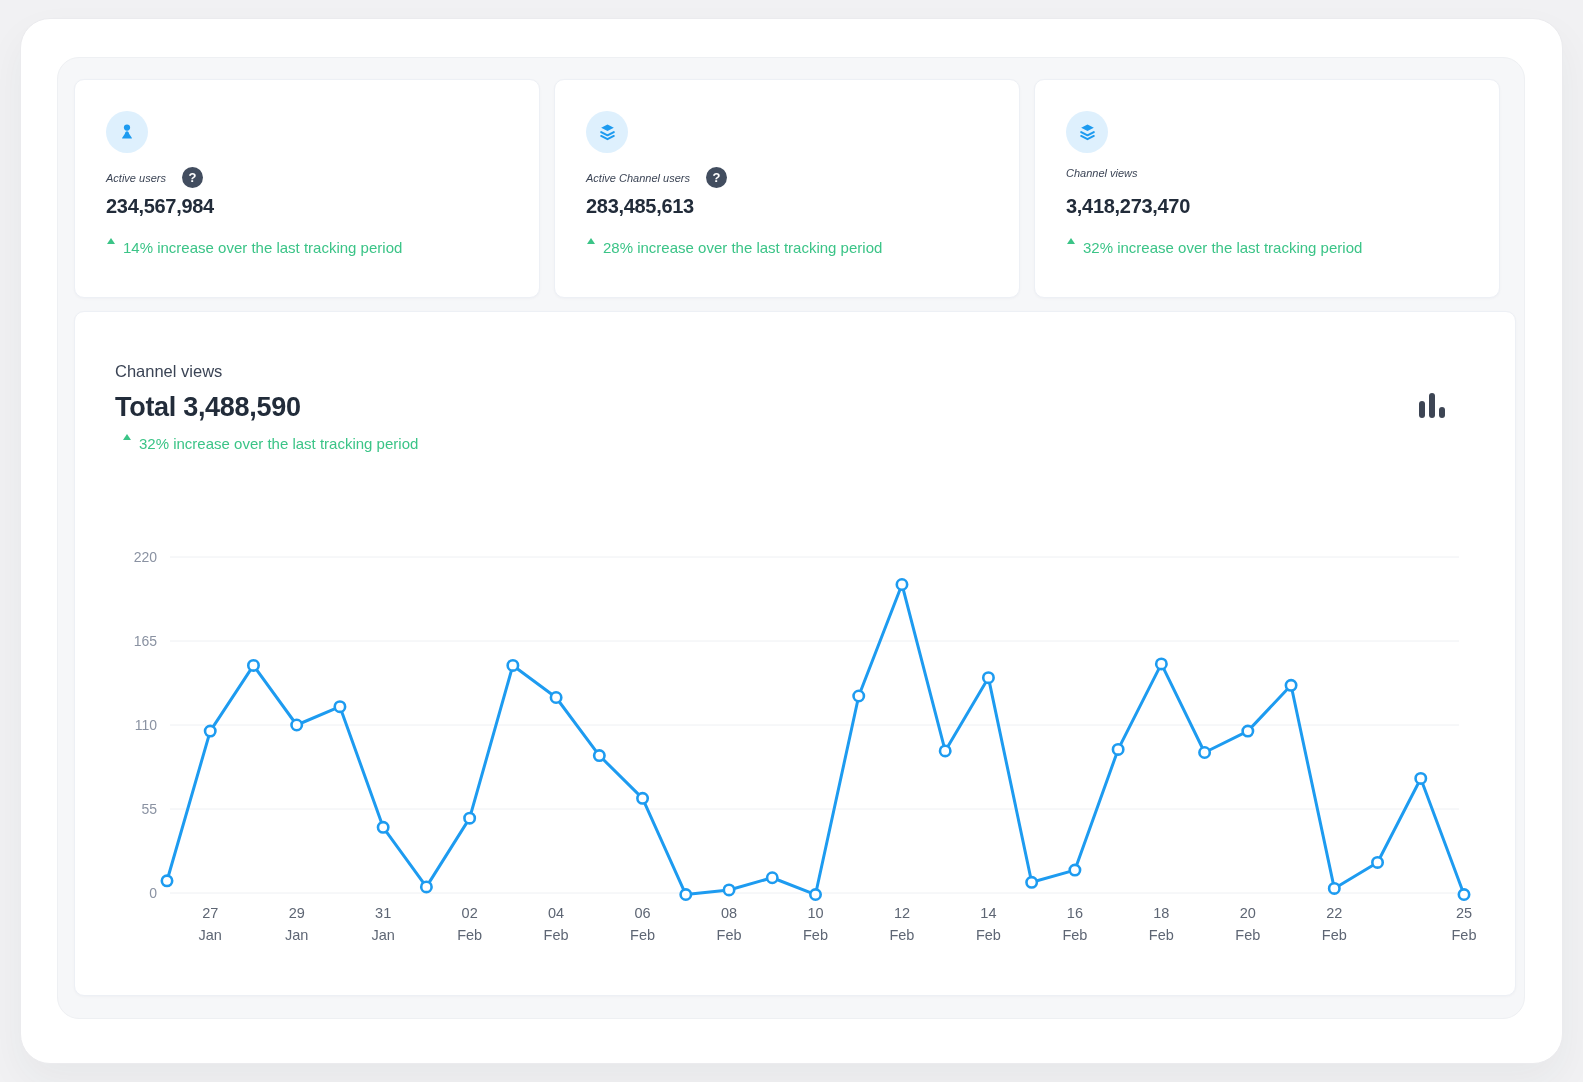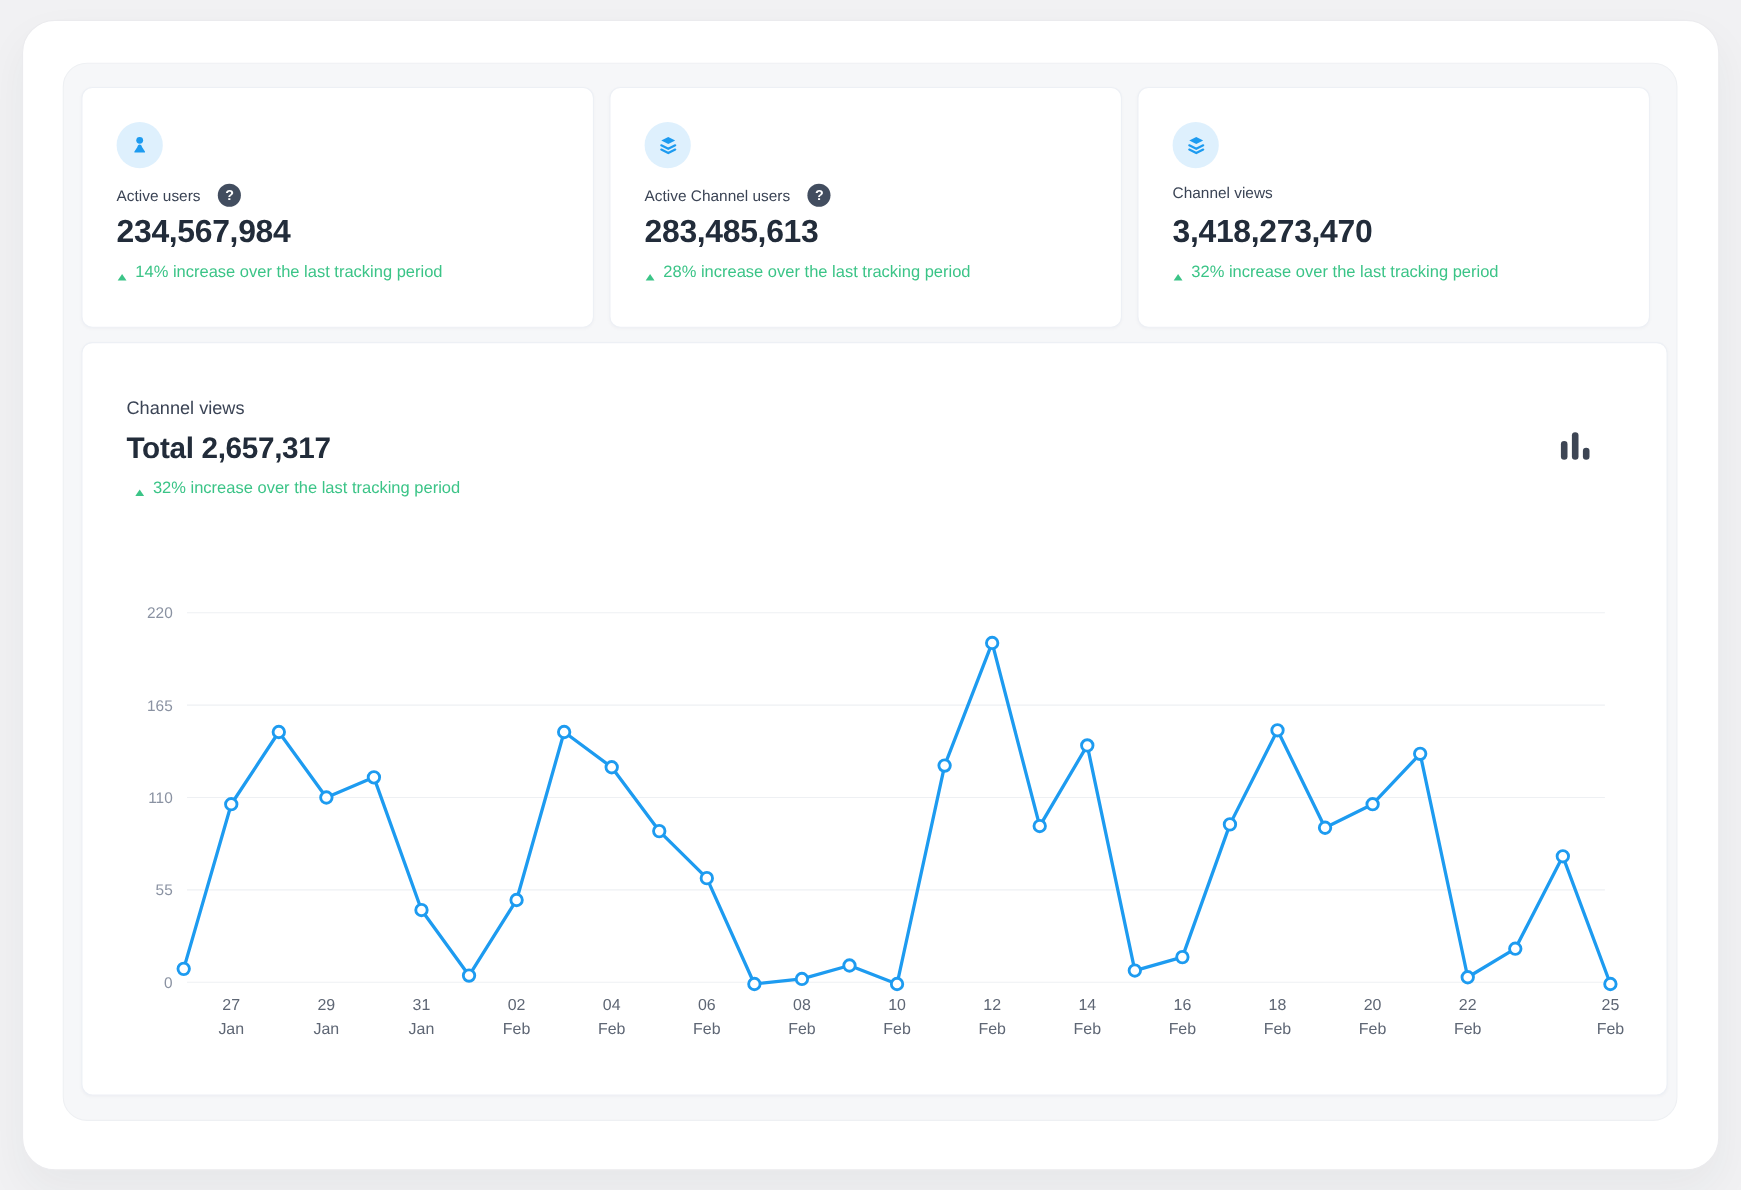"Active users" .stat-label { font-size: 14px -> 11px; font-style: none -> italic }
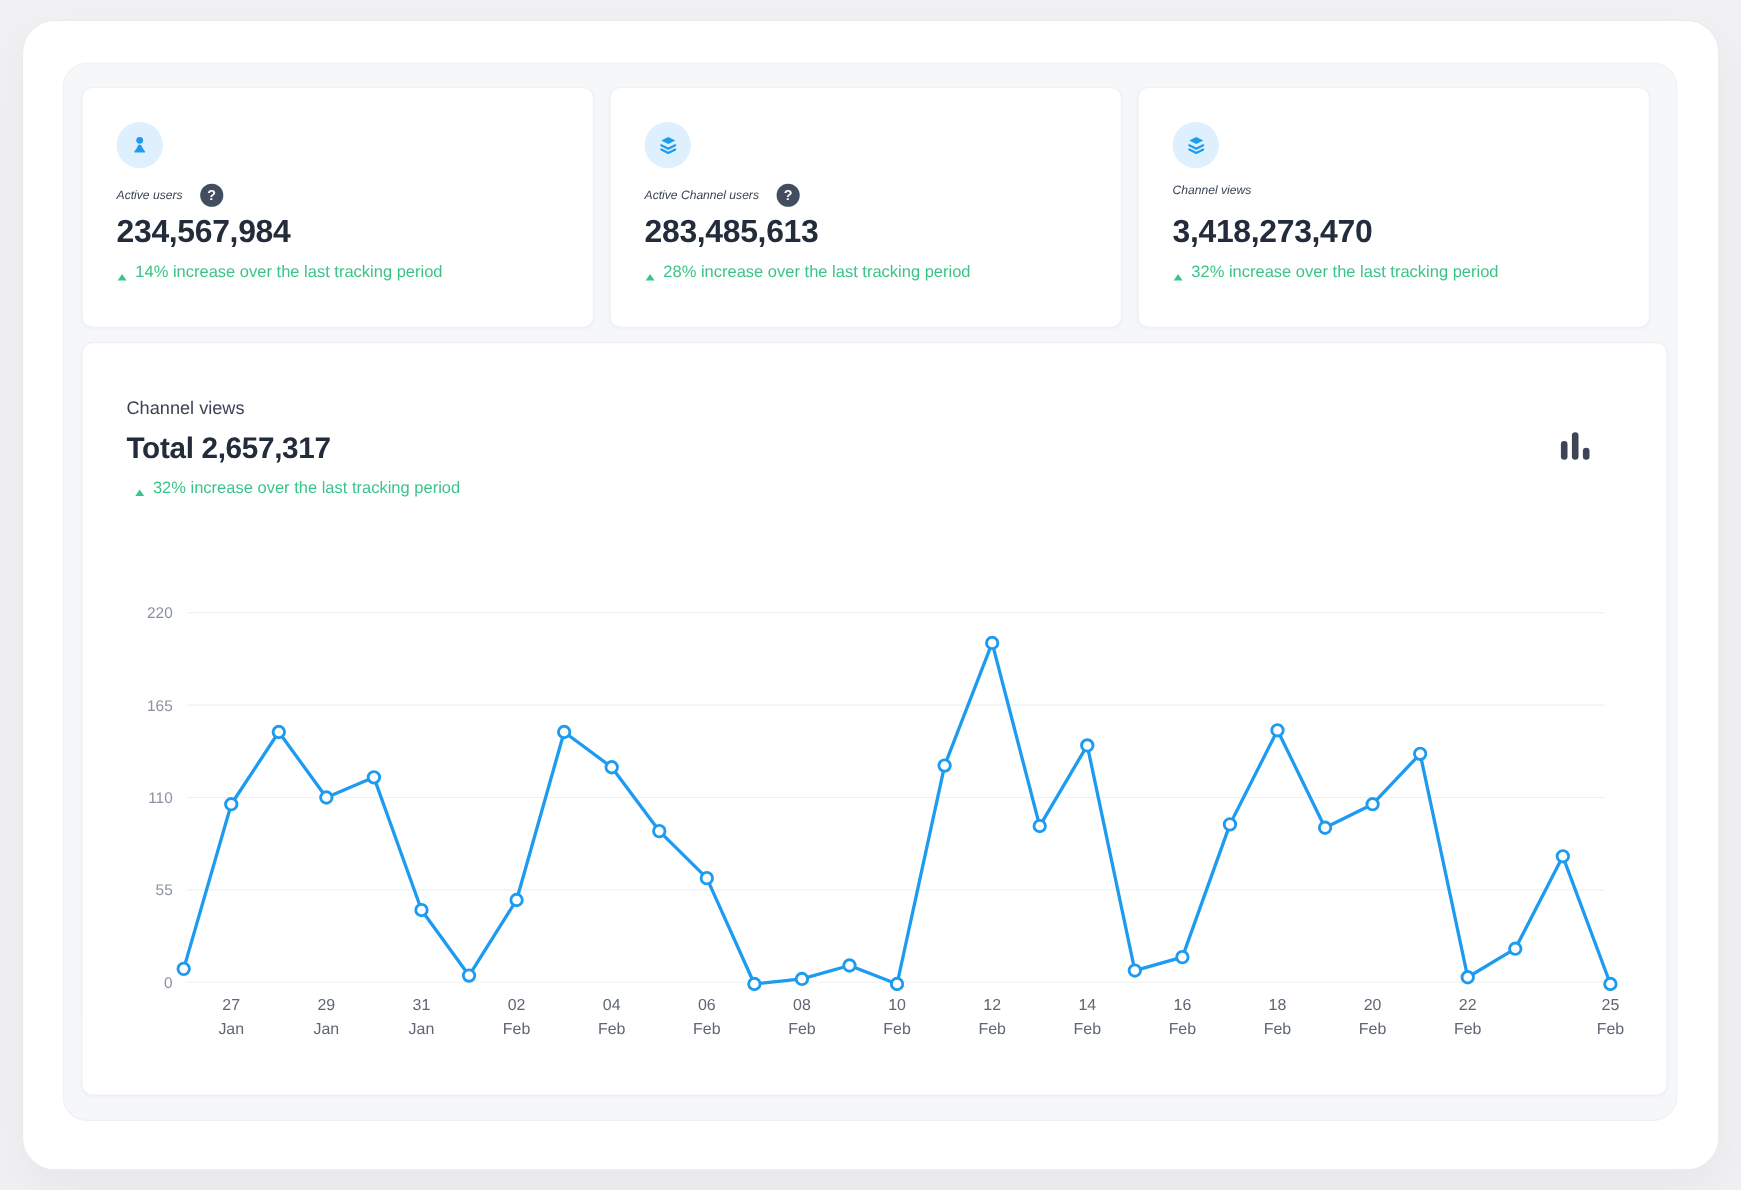"234,567,984" .stat-value { font-size: 29px -> 20px }
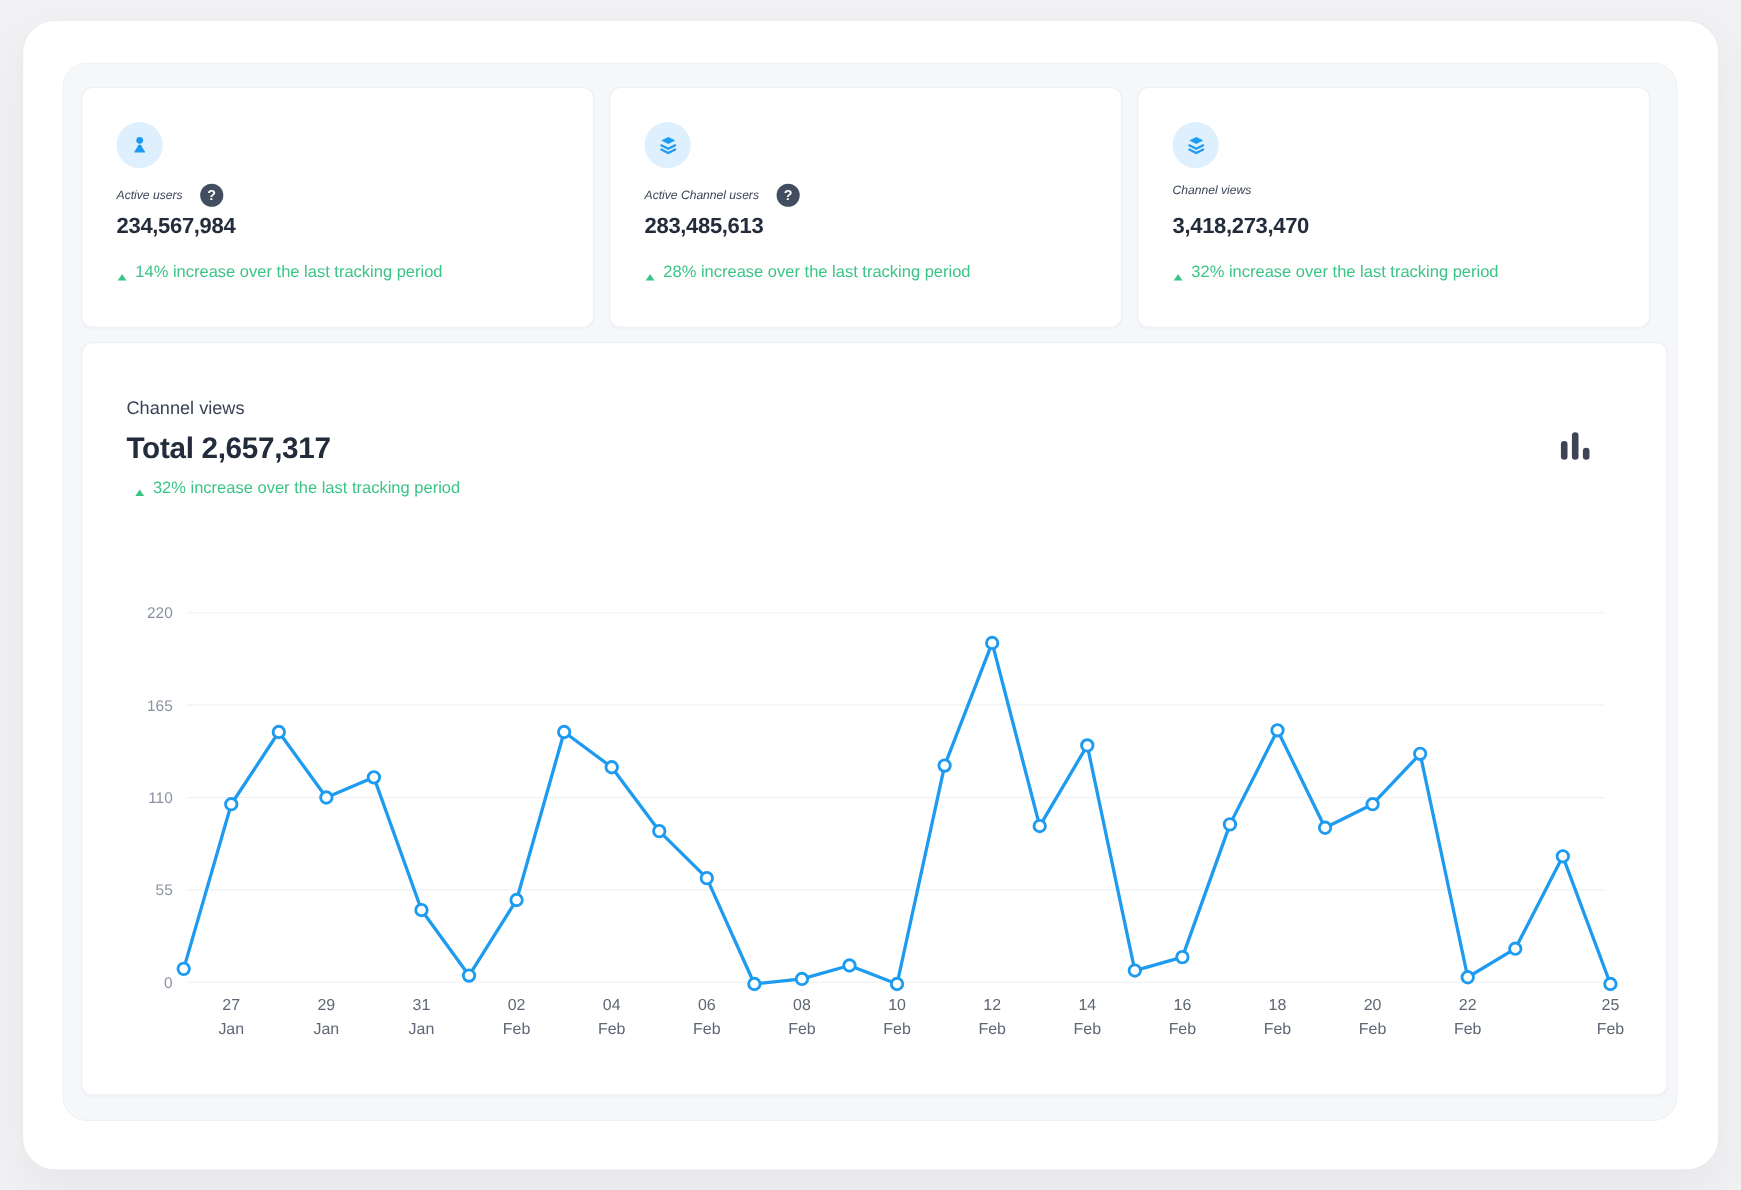"14% increase over the last" .trend-row { align-items: flex-end -> flex-start }
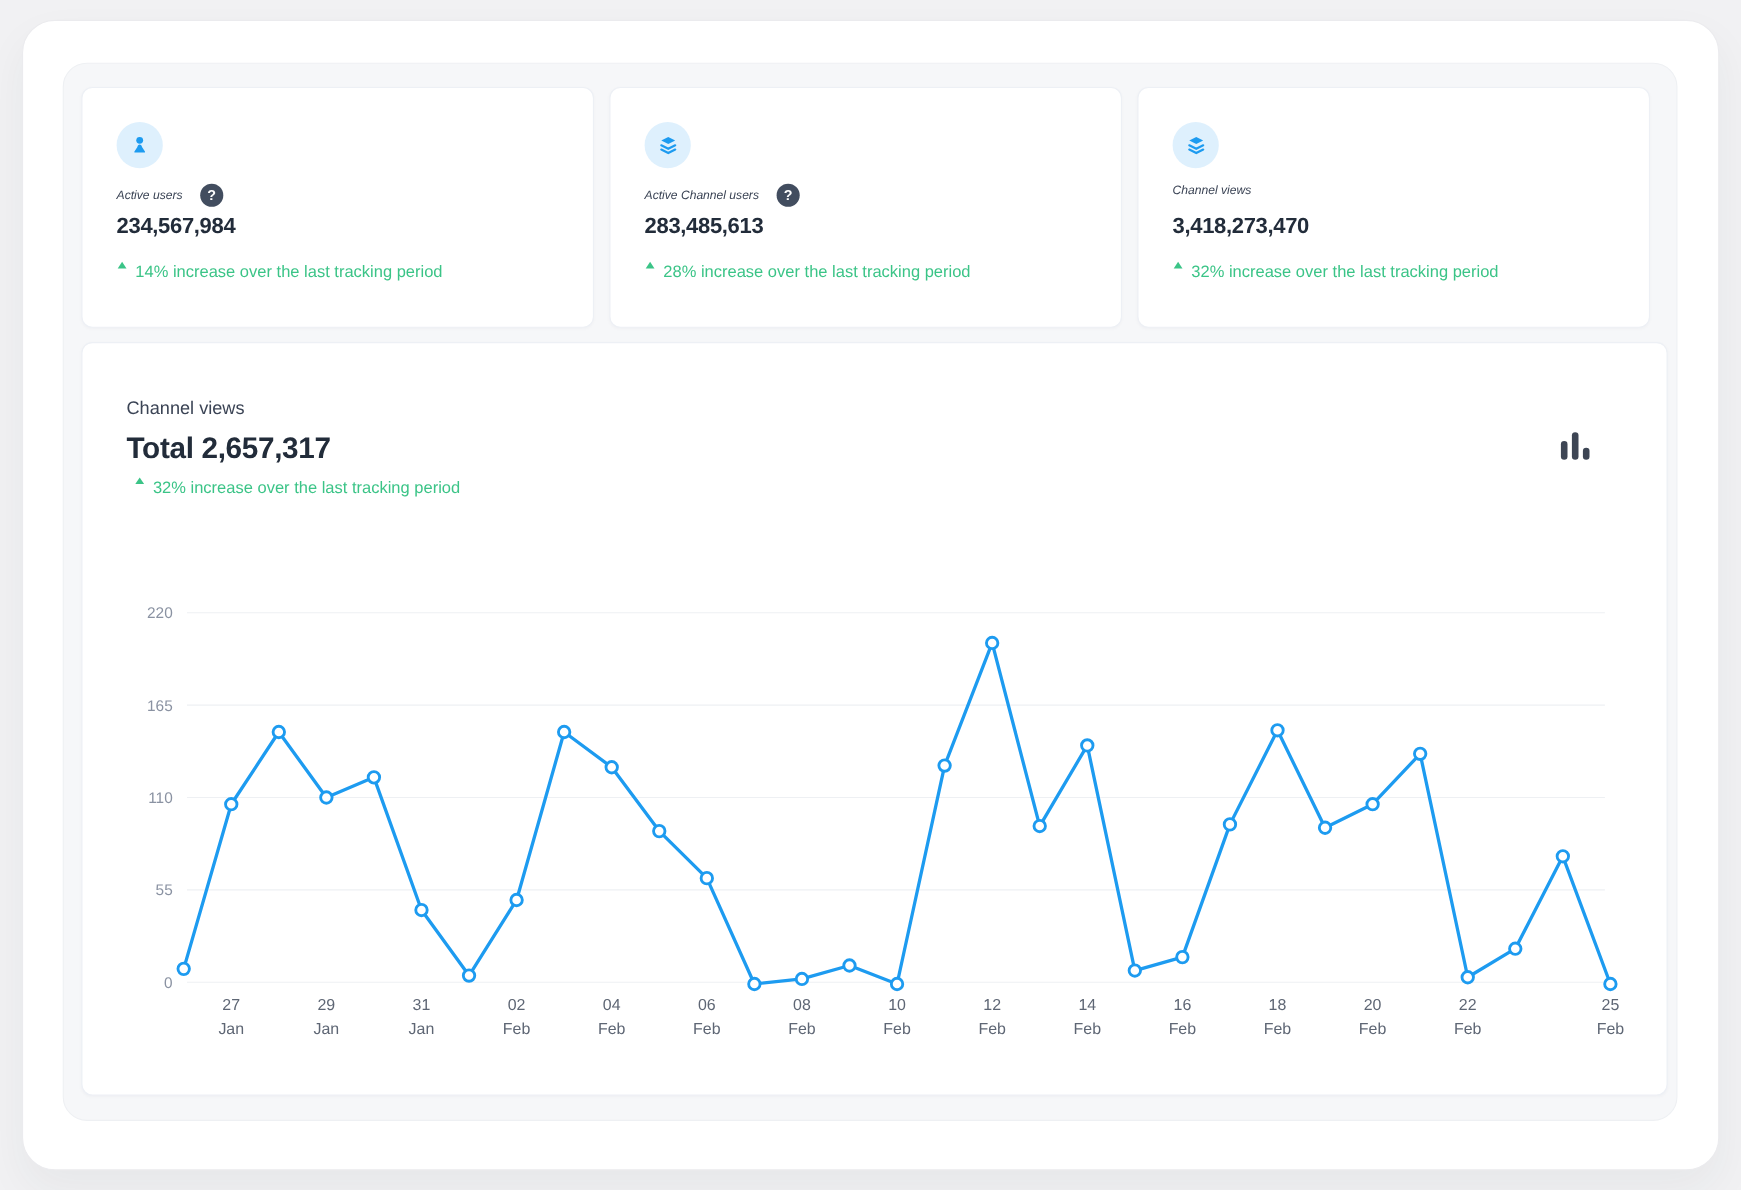"Total 2,657,317" div.chart-total { text: 2,657,317 -> 3,488,590 }
